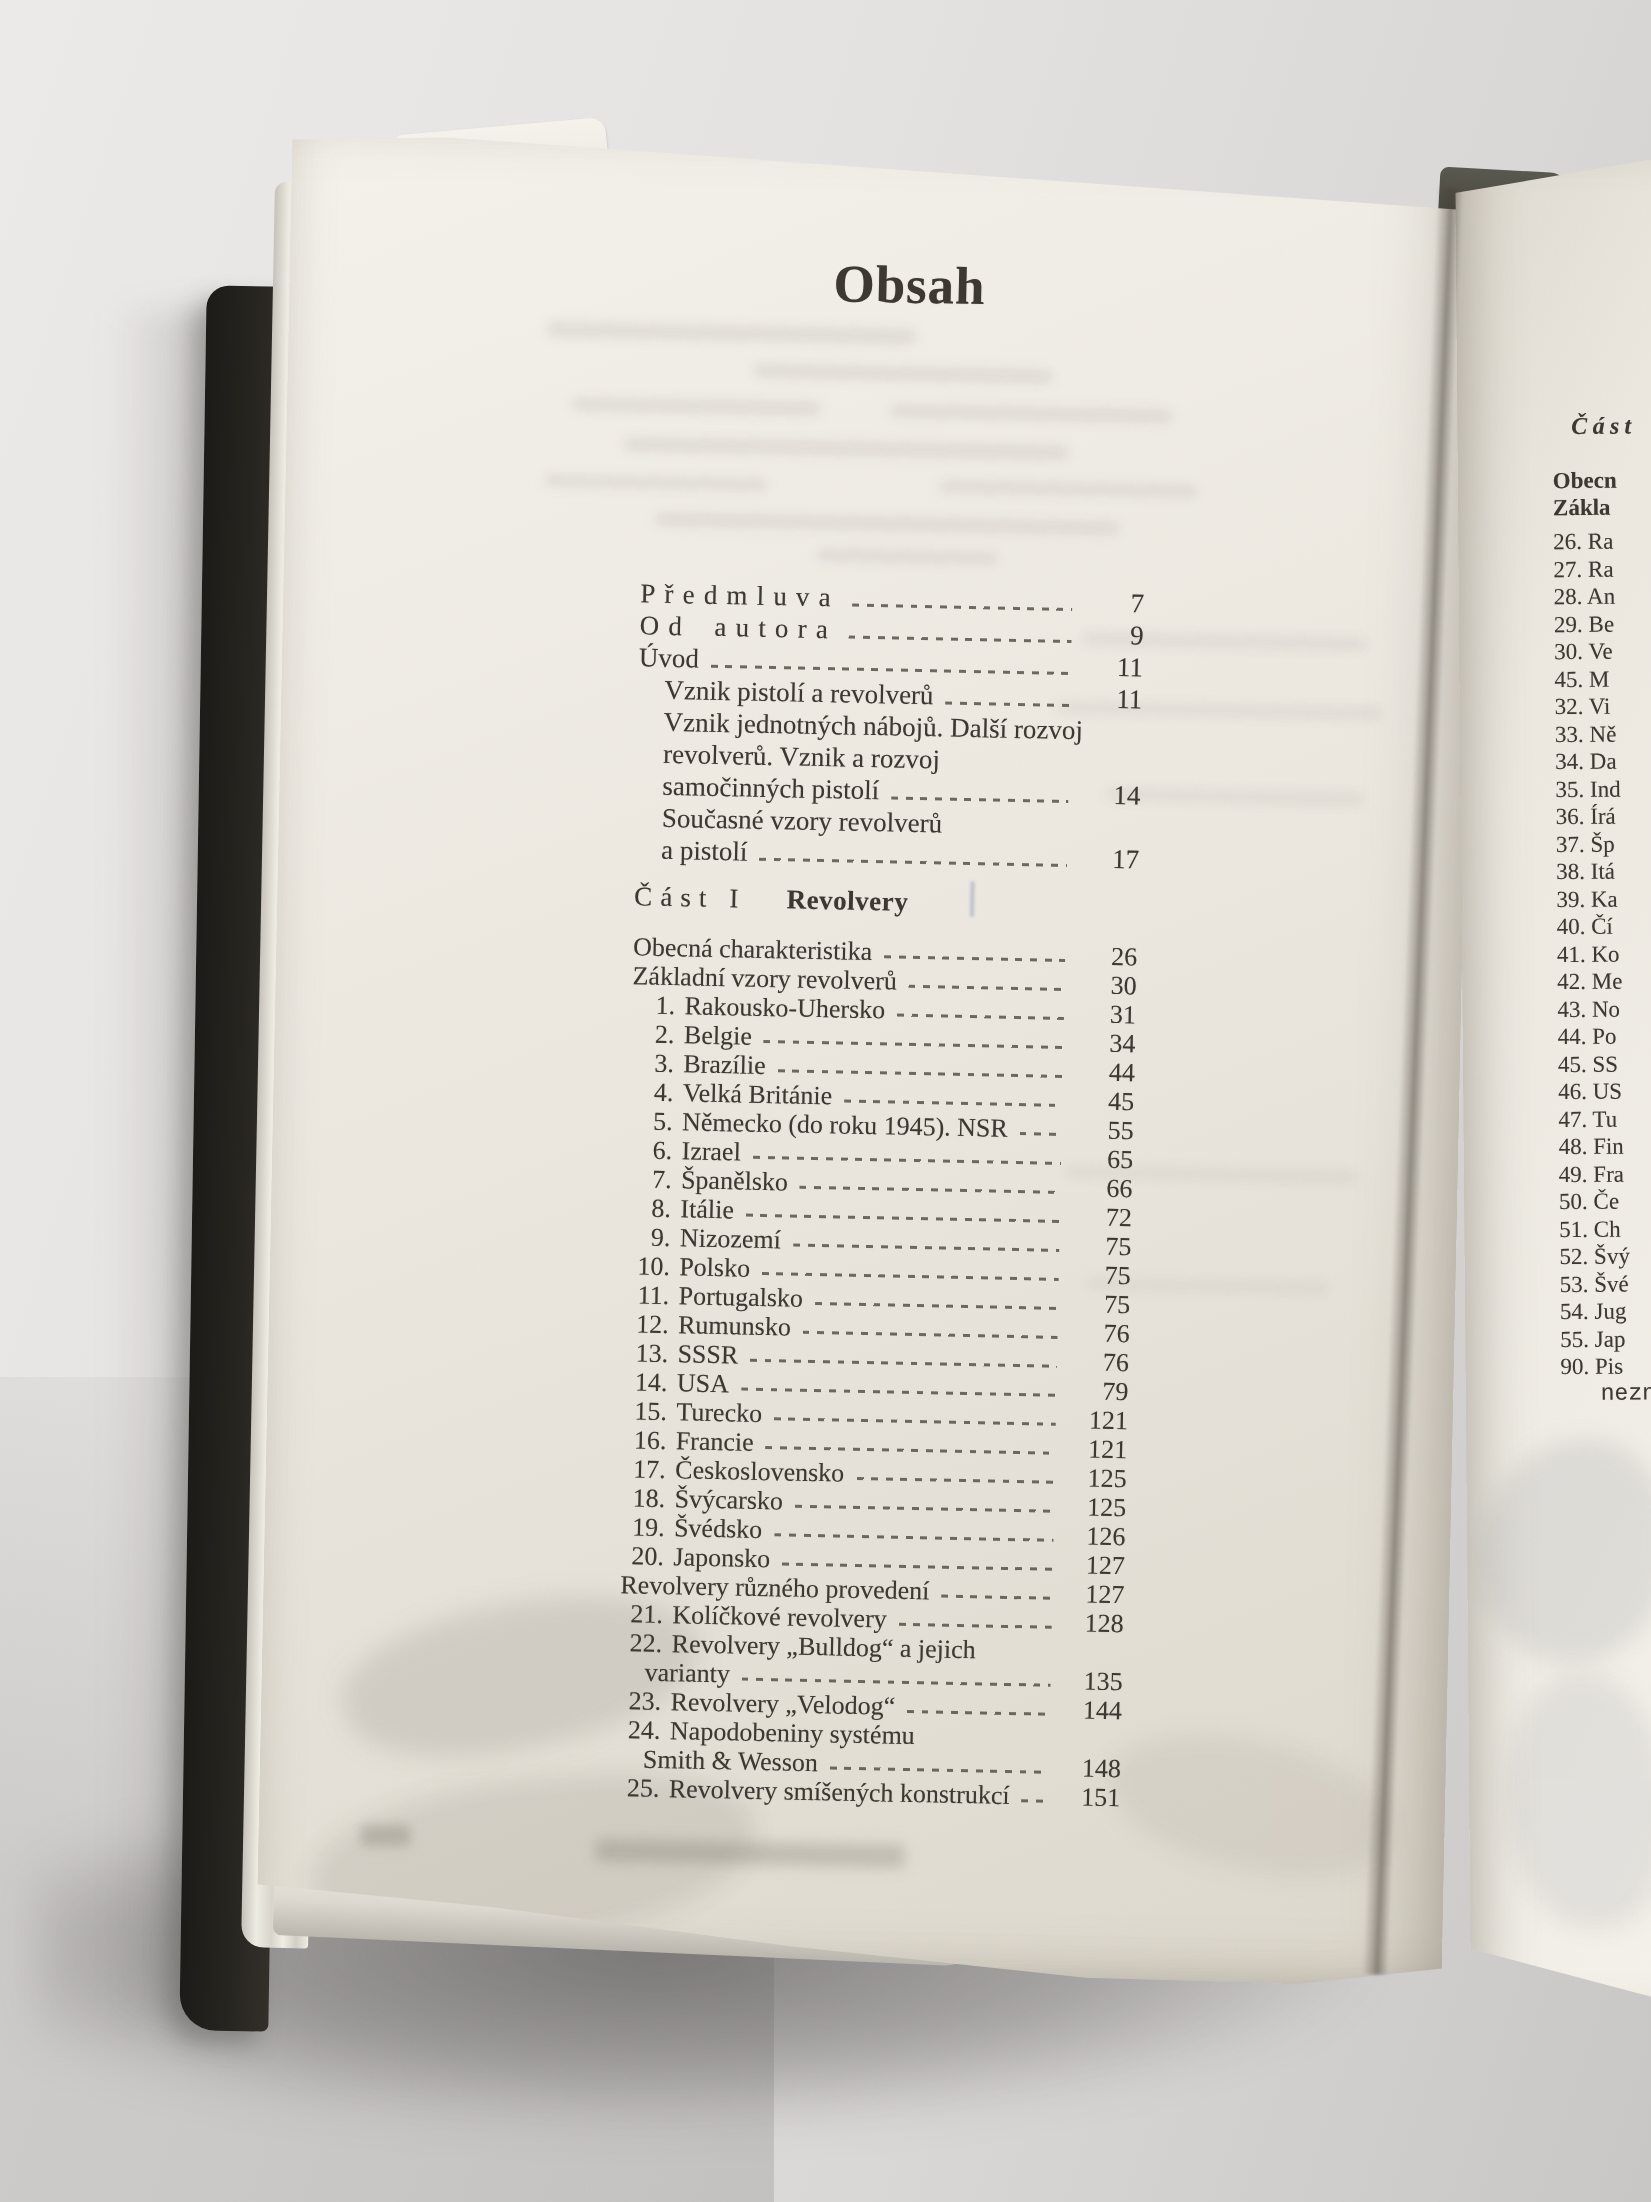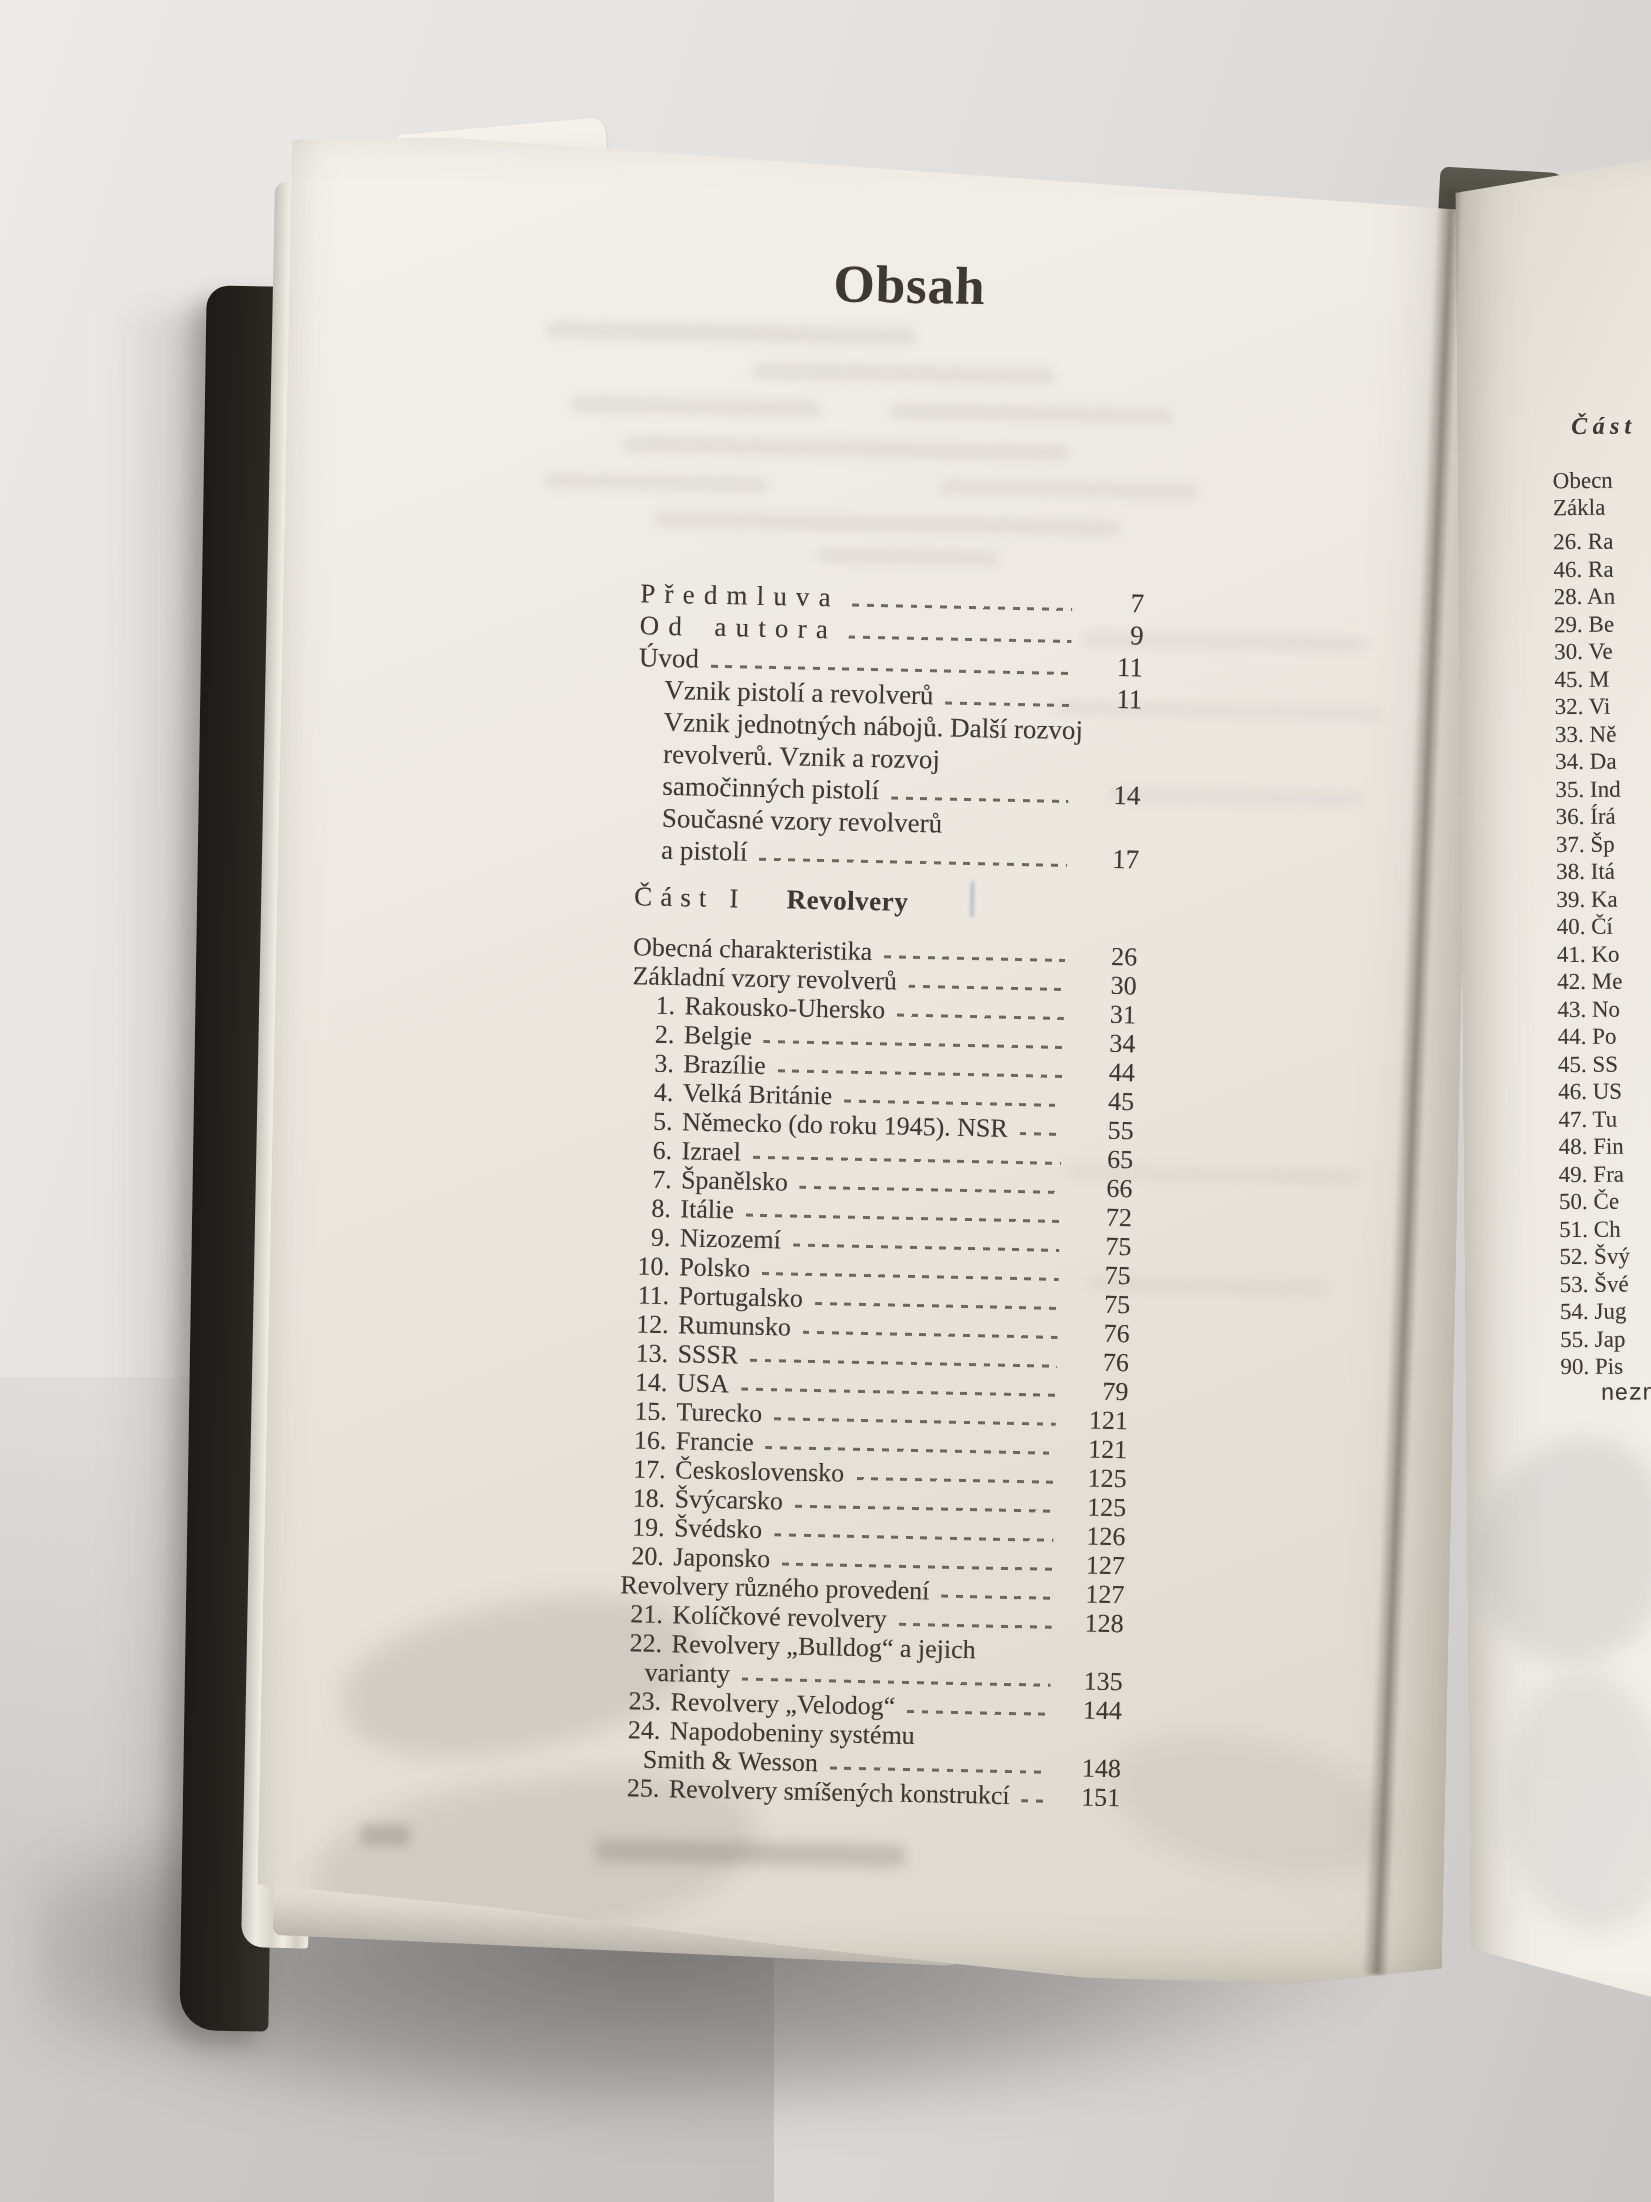"Obecn" .rline.b { font-weight: normal -> bold }
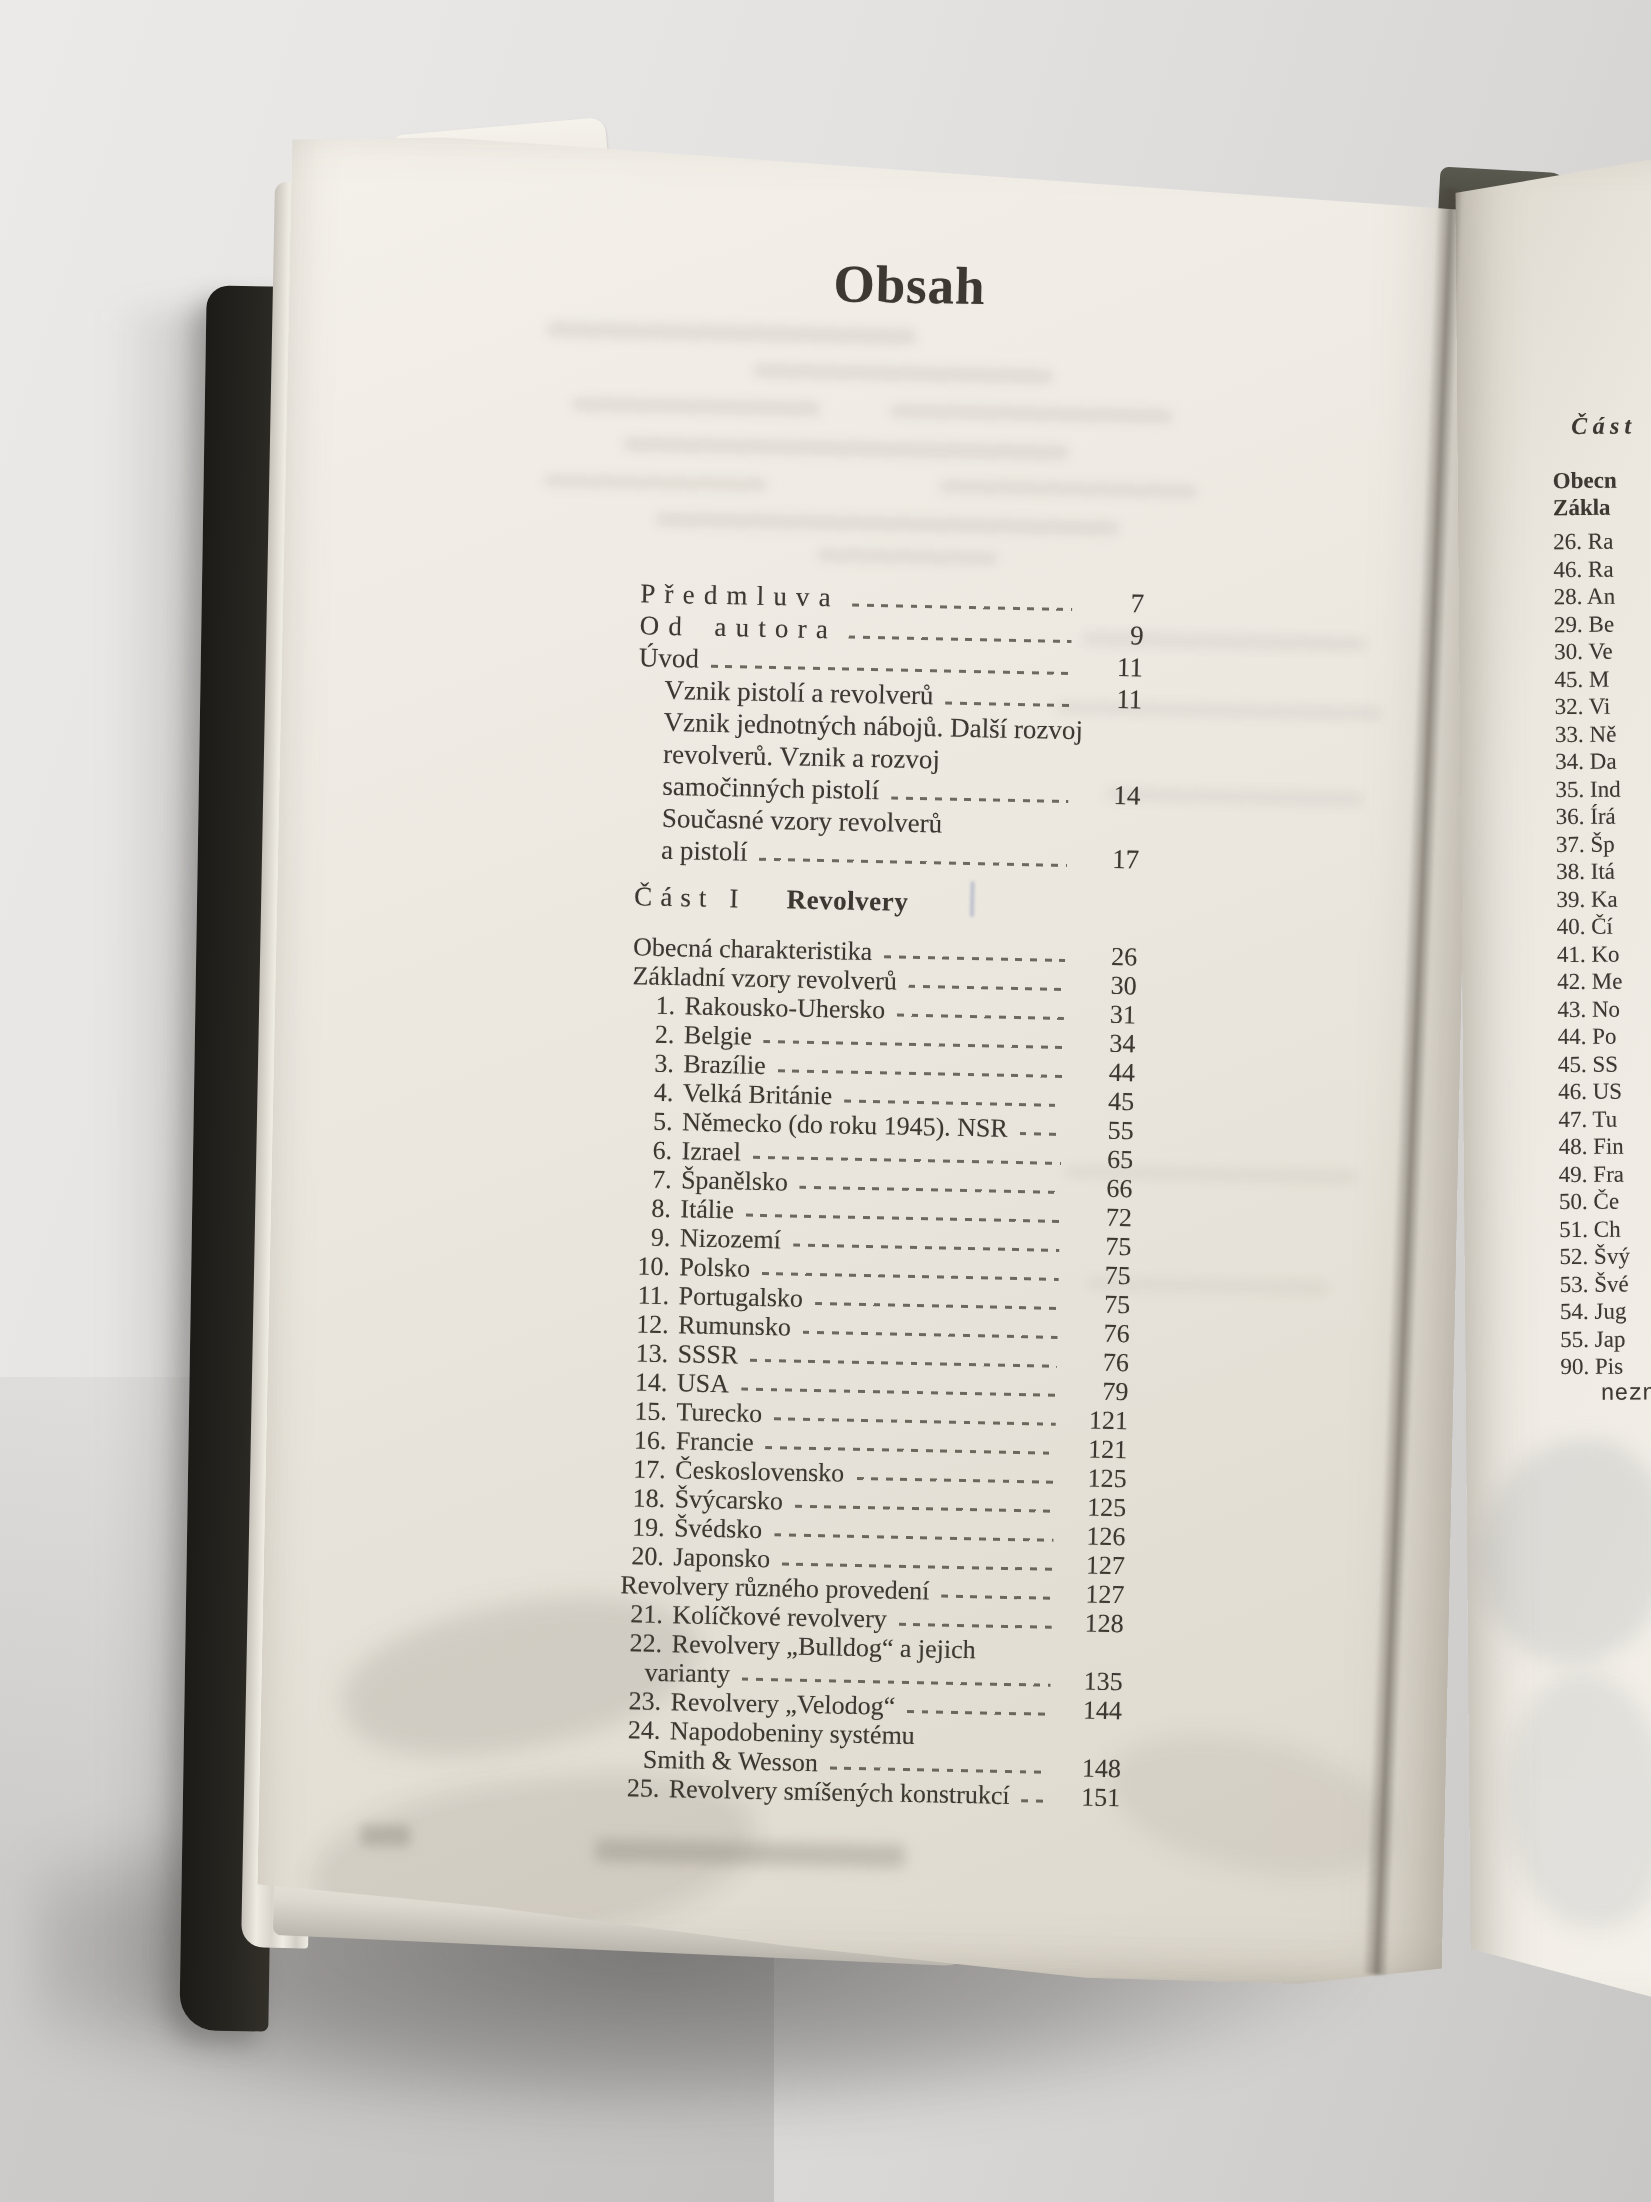"46. Ra" div.rline { text: 46 -> 27 }
